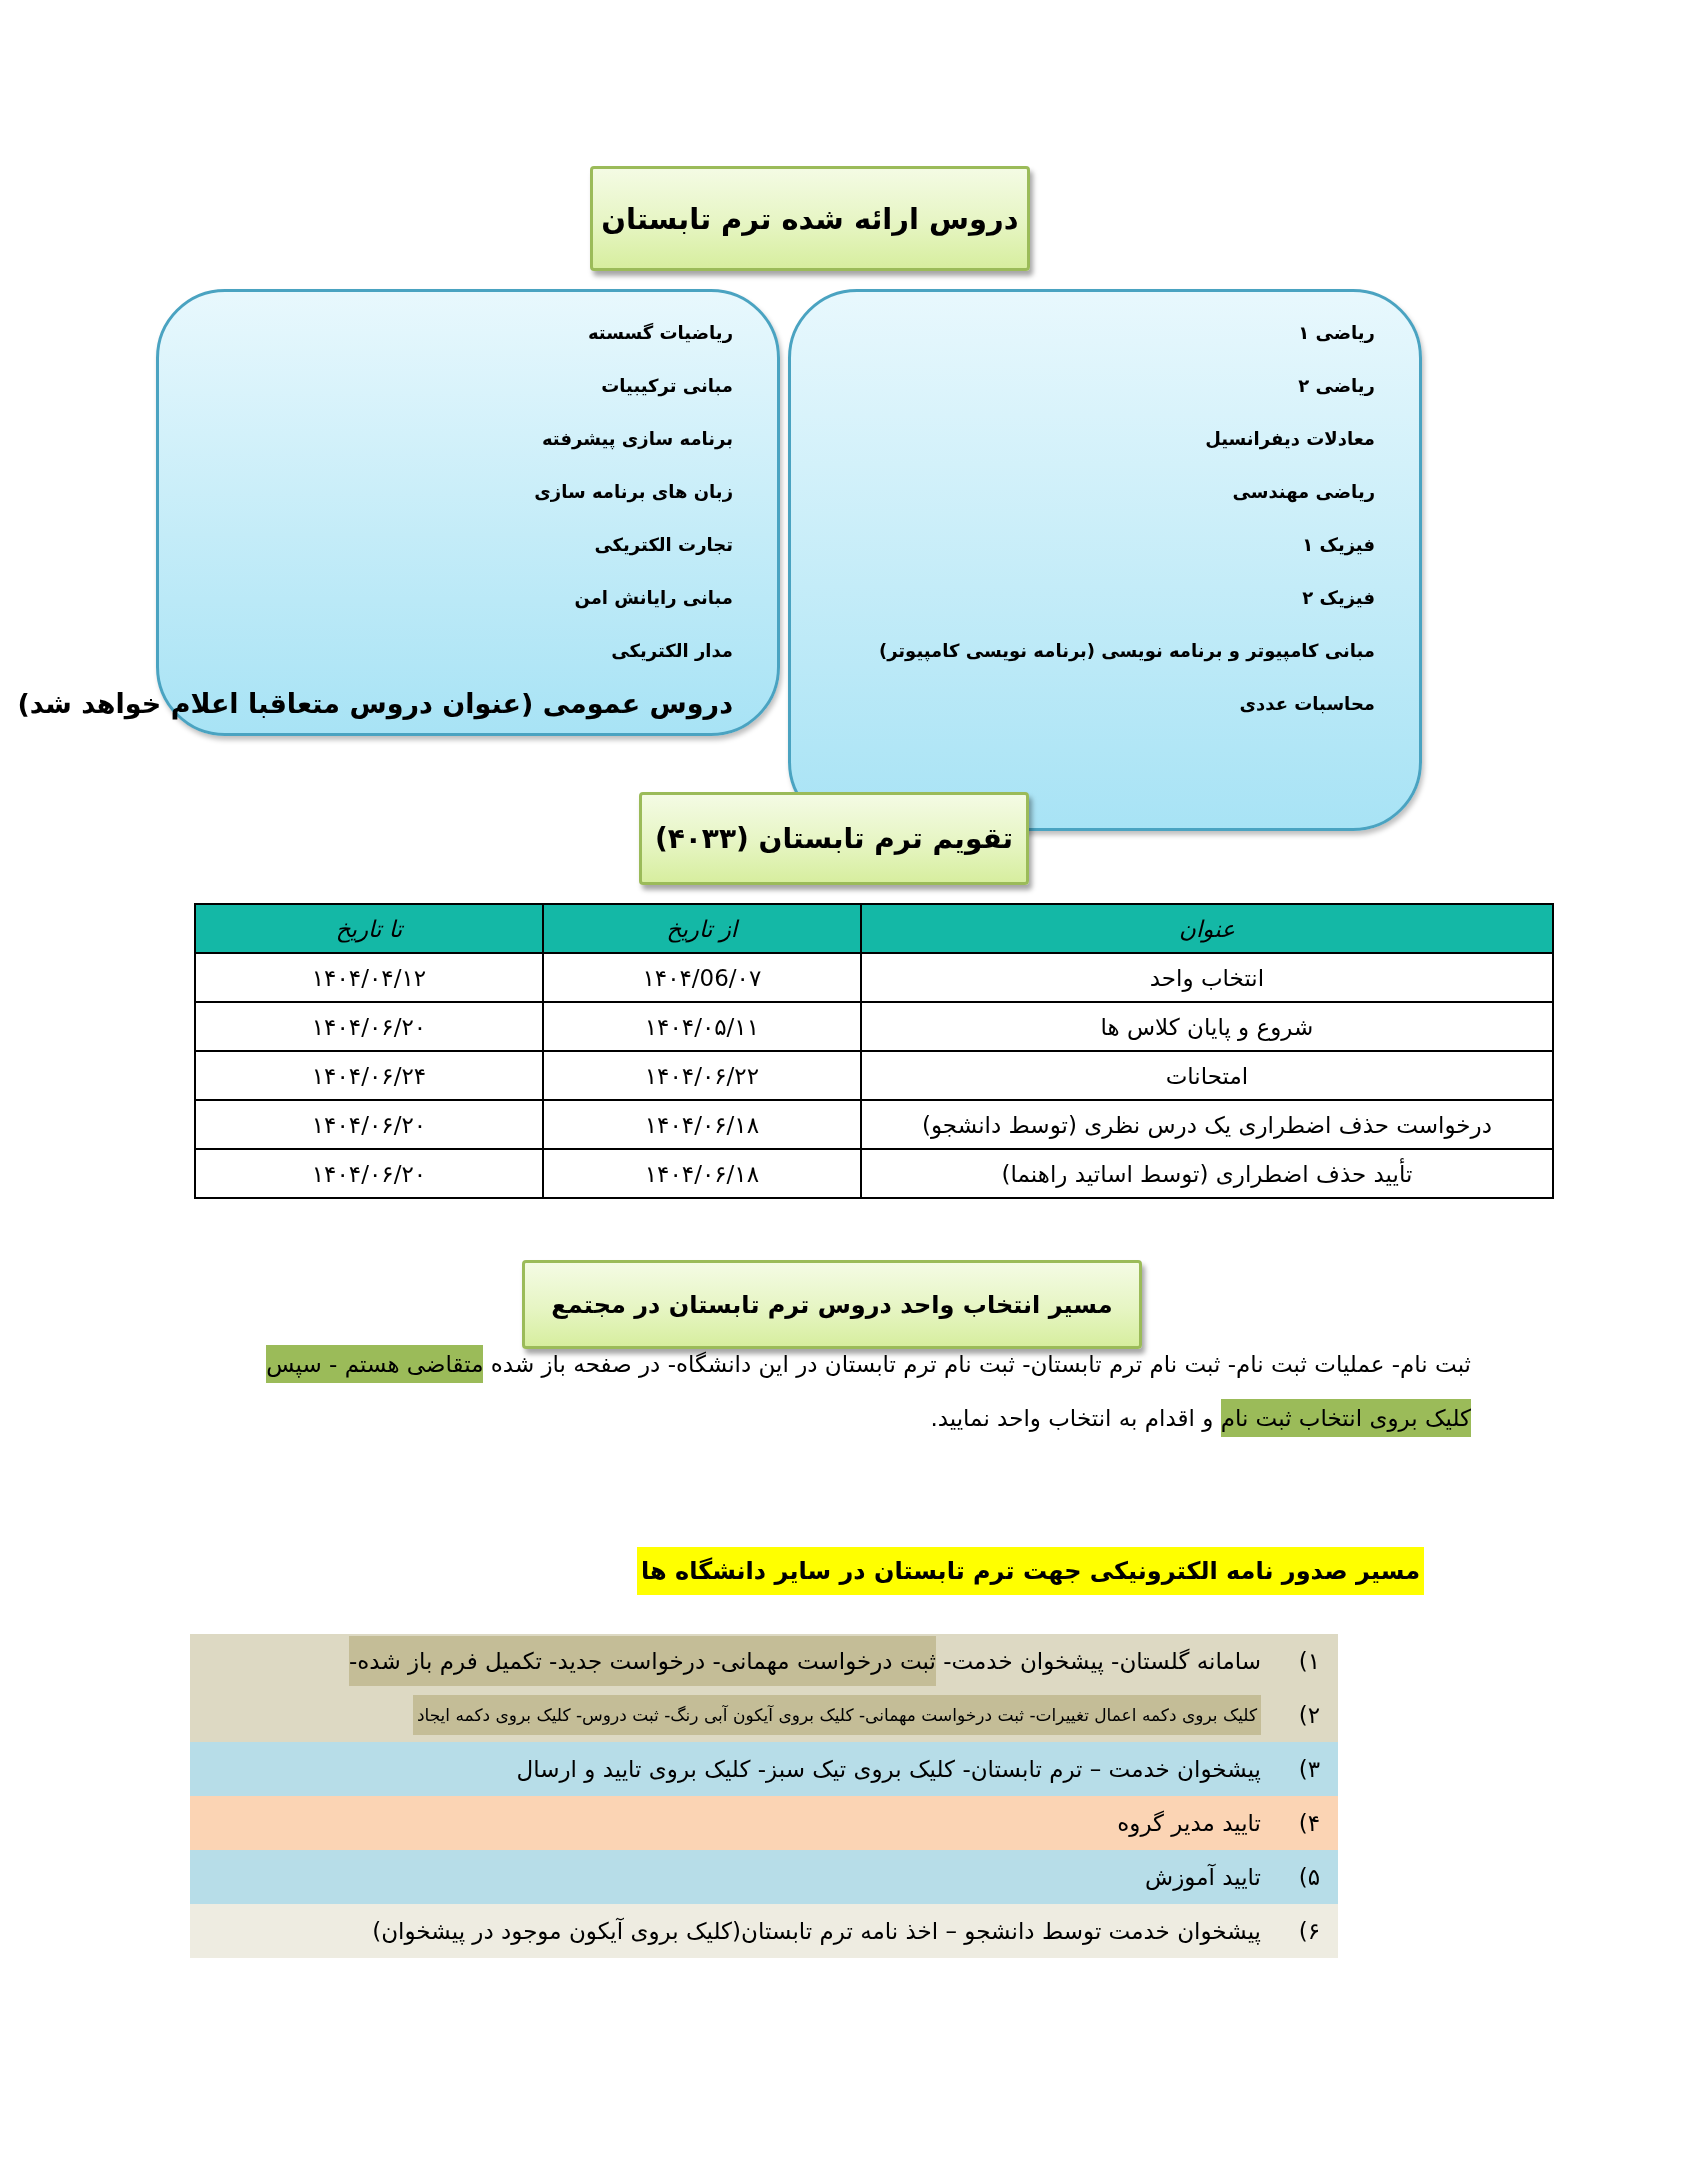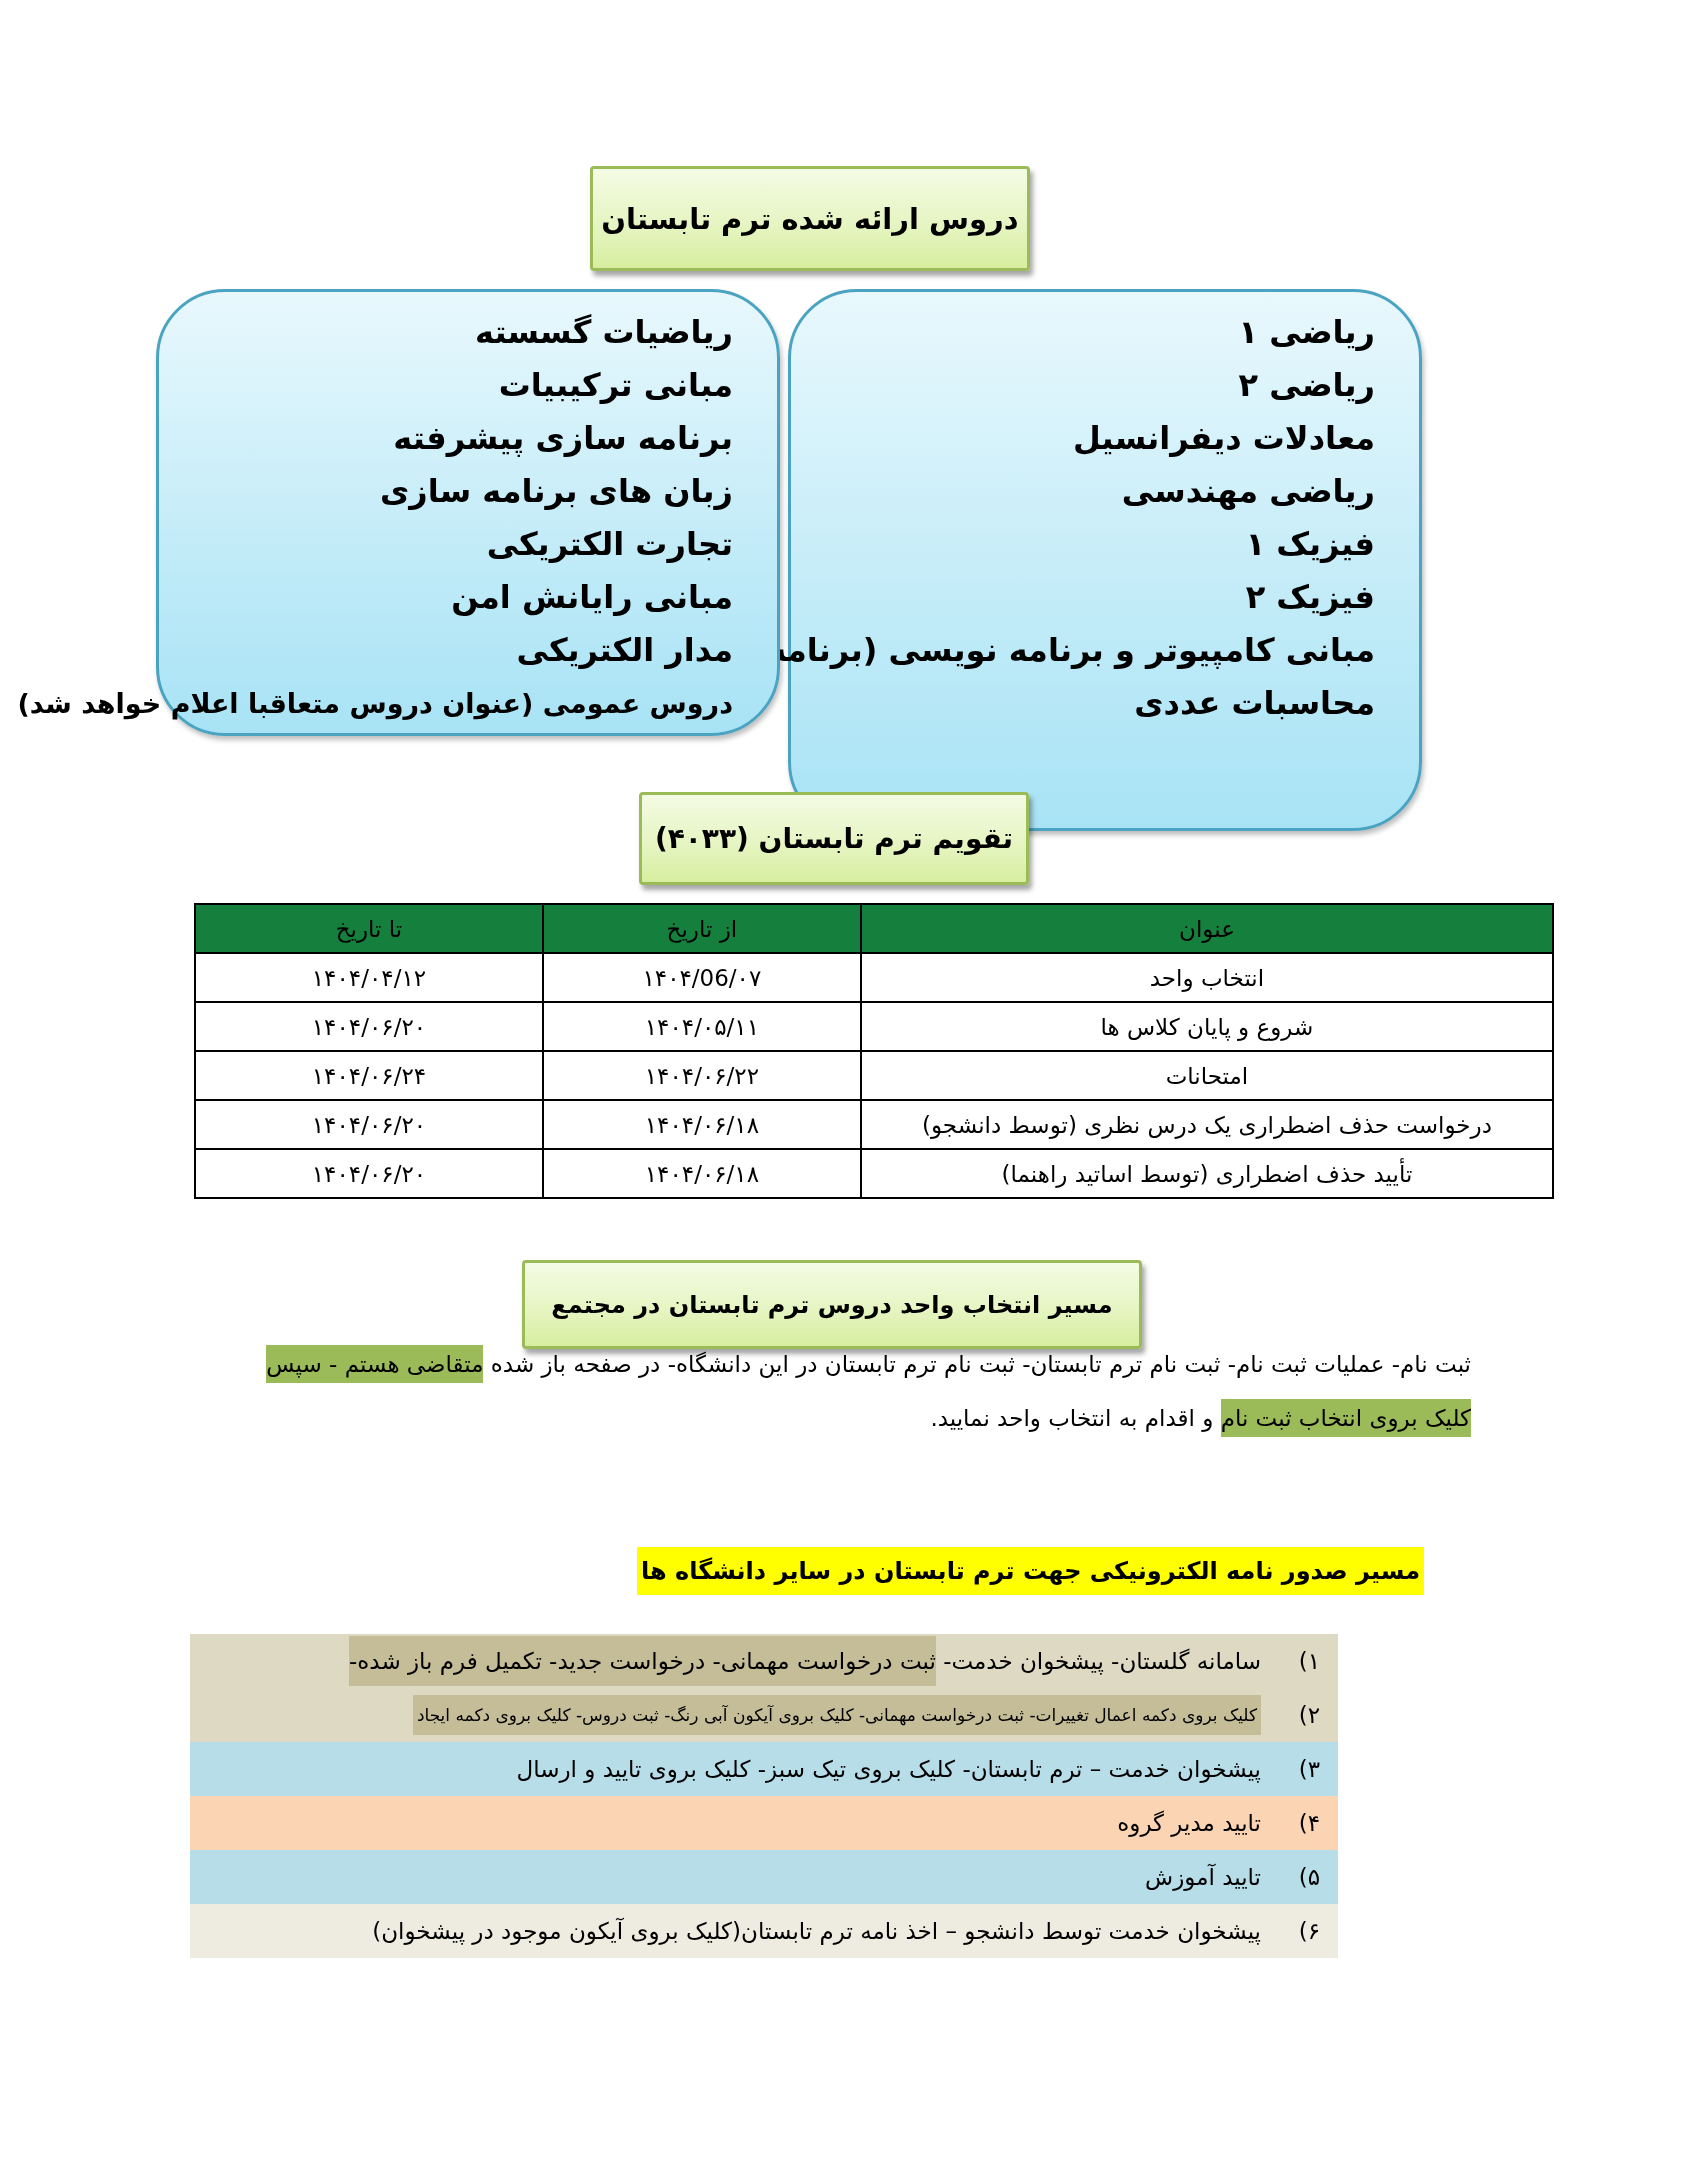"ریاضیات گسسته" .blue-box .course { font-size: 32px -> 18px }
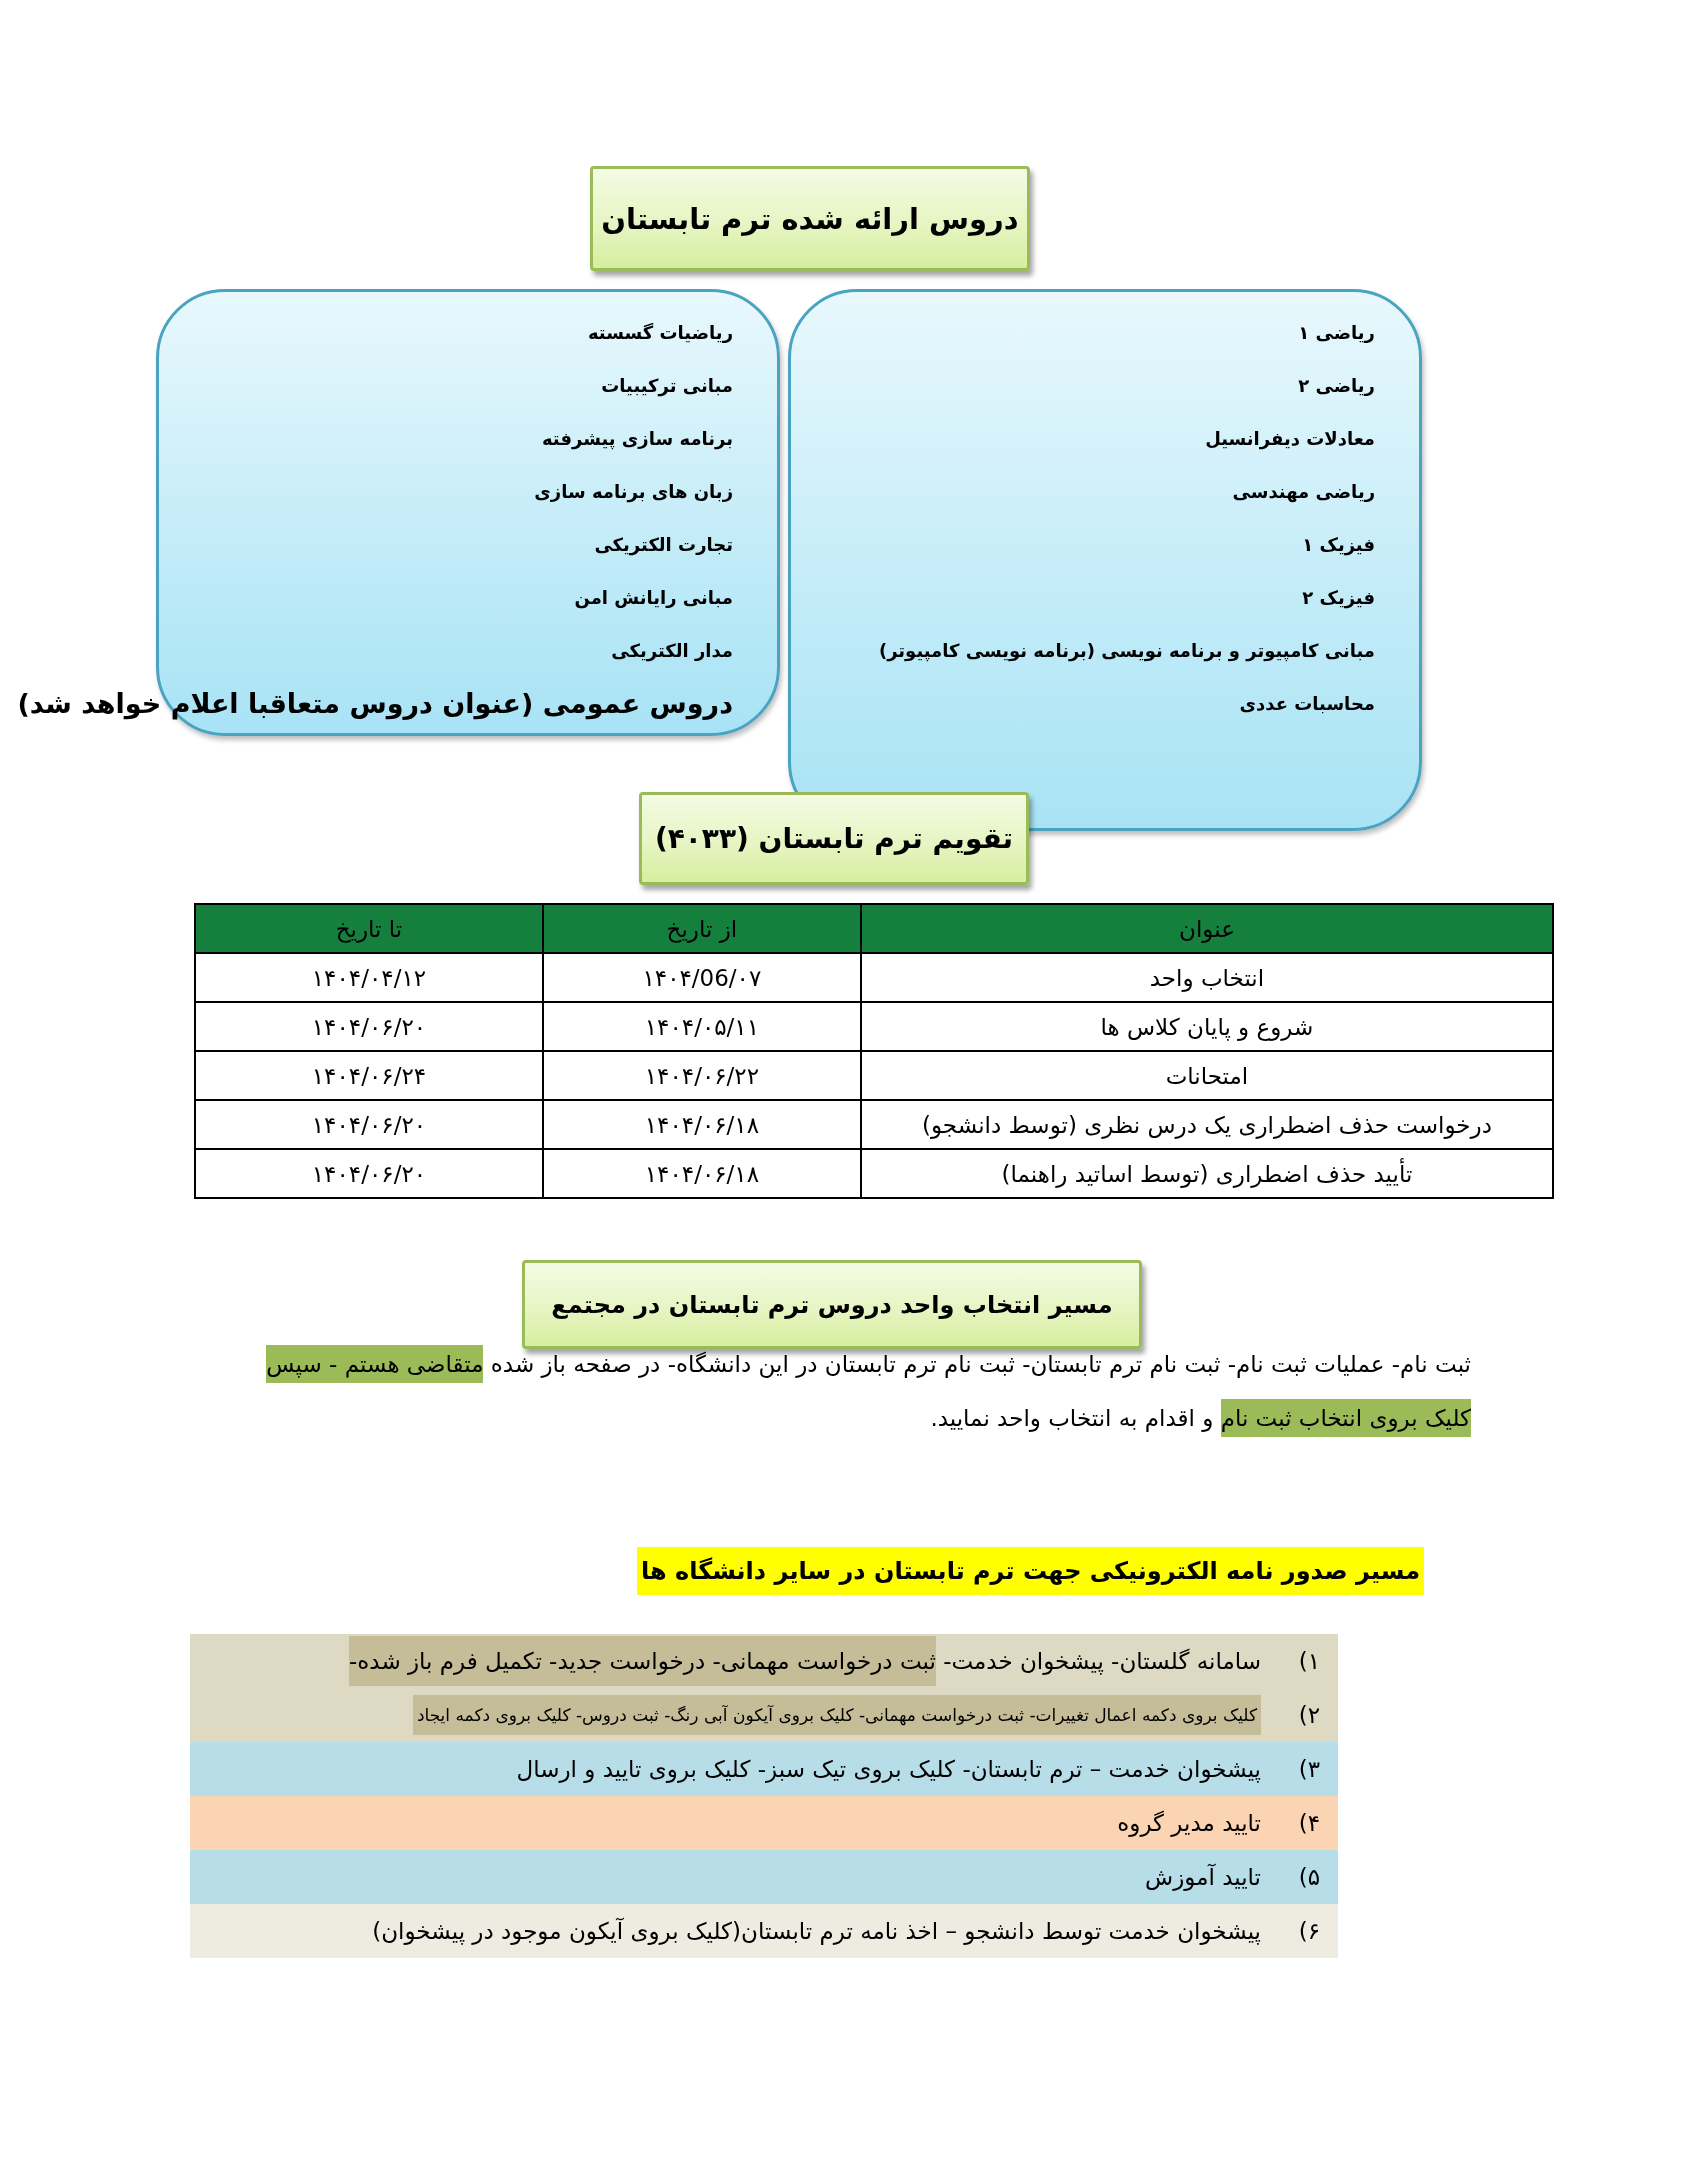"تا تاریخ" table.cal th { background: #15803d -> #14b8a6; font-style: none -> italic }
